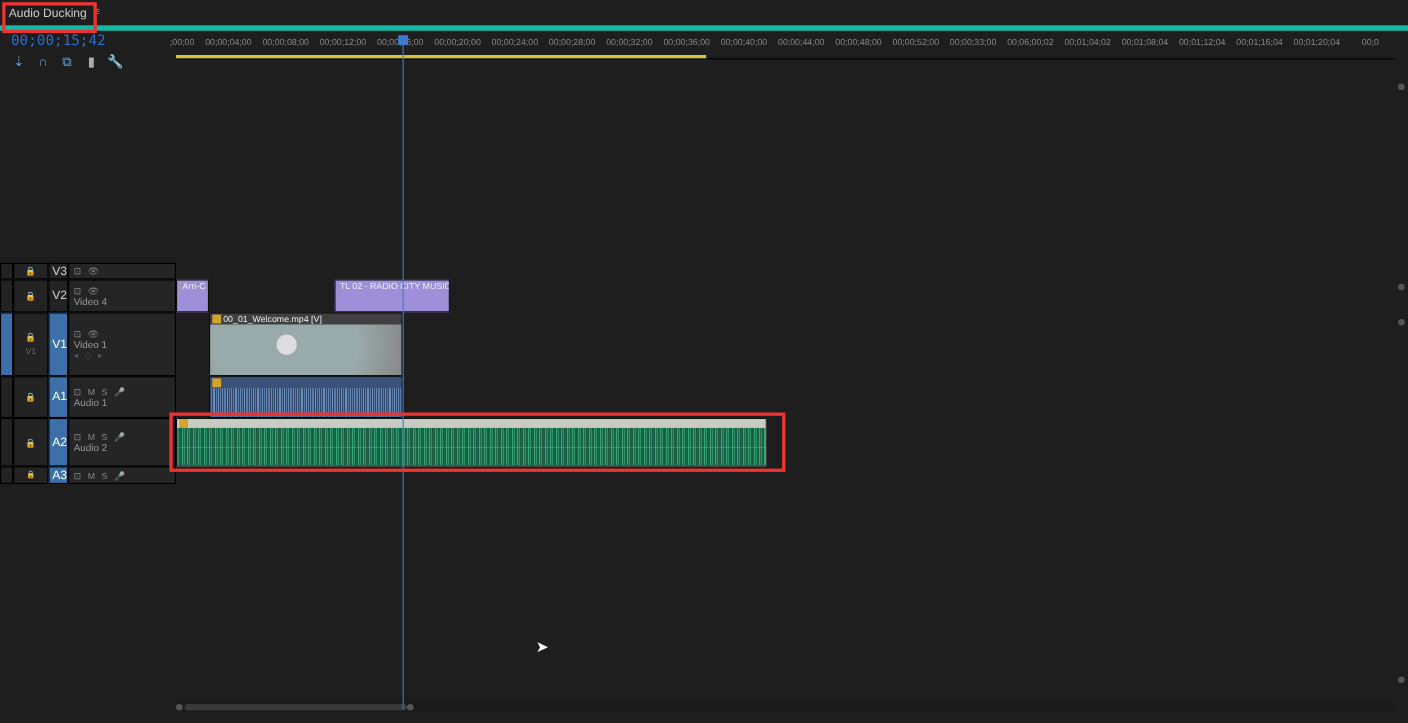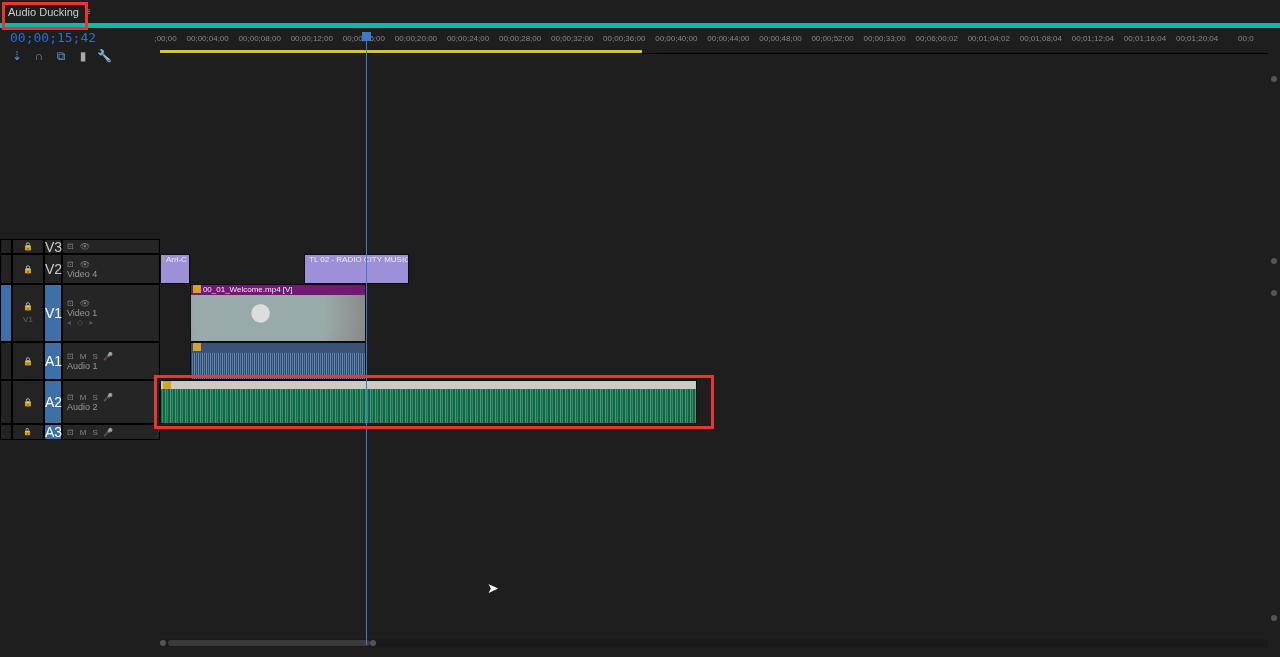"V3" .target { font-size: 14px -> 11px; justify-content: flex-start -> flex-end }
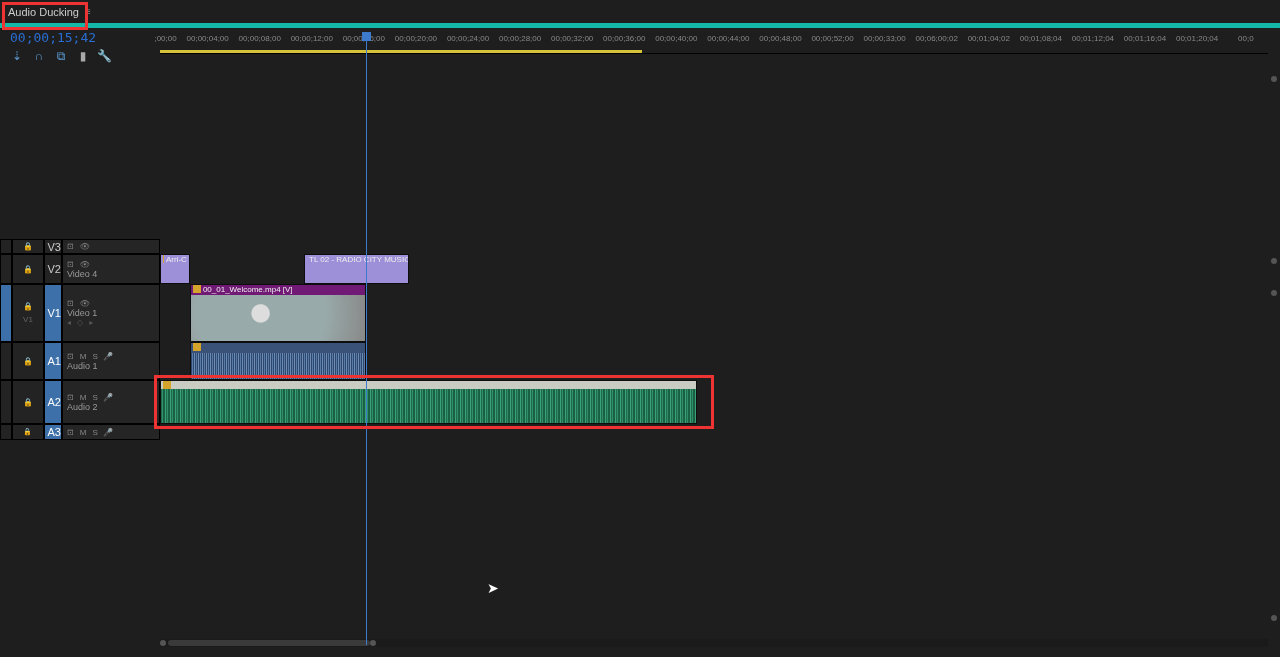"Arri-C" .clip-header { align-items: flex-start -> center }
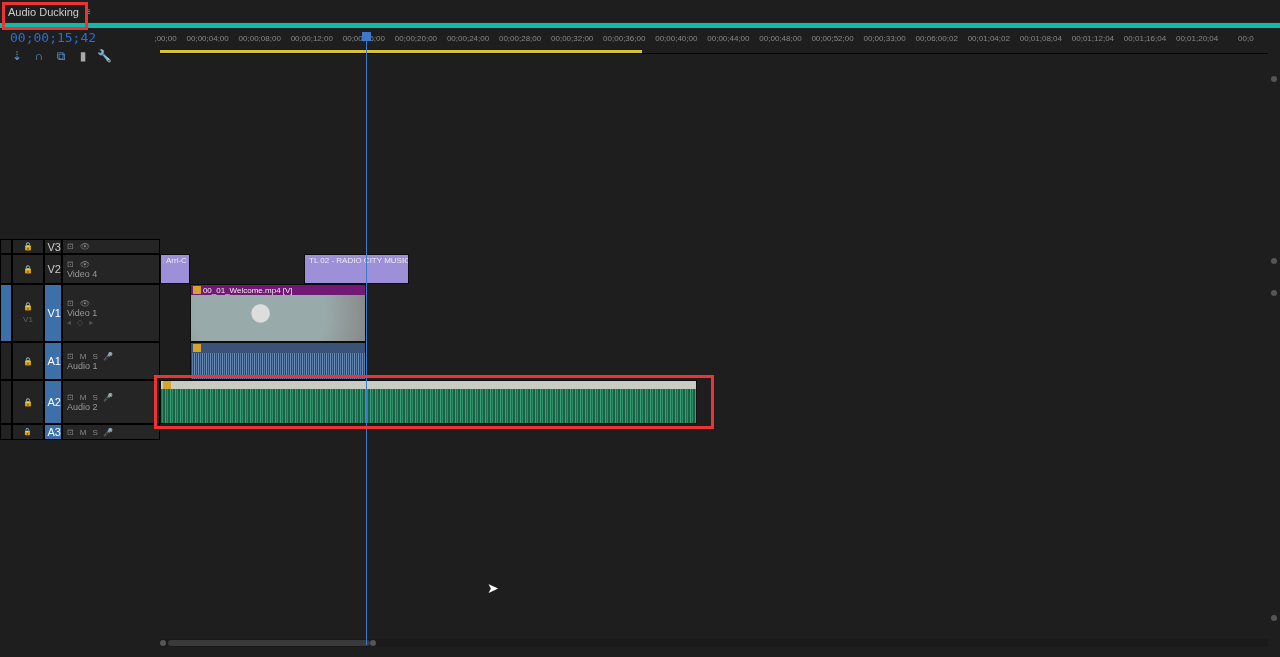"00_01_Welcome.mp4 [V]" .vid-blue { background: #701a75 -> #404040 }
